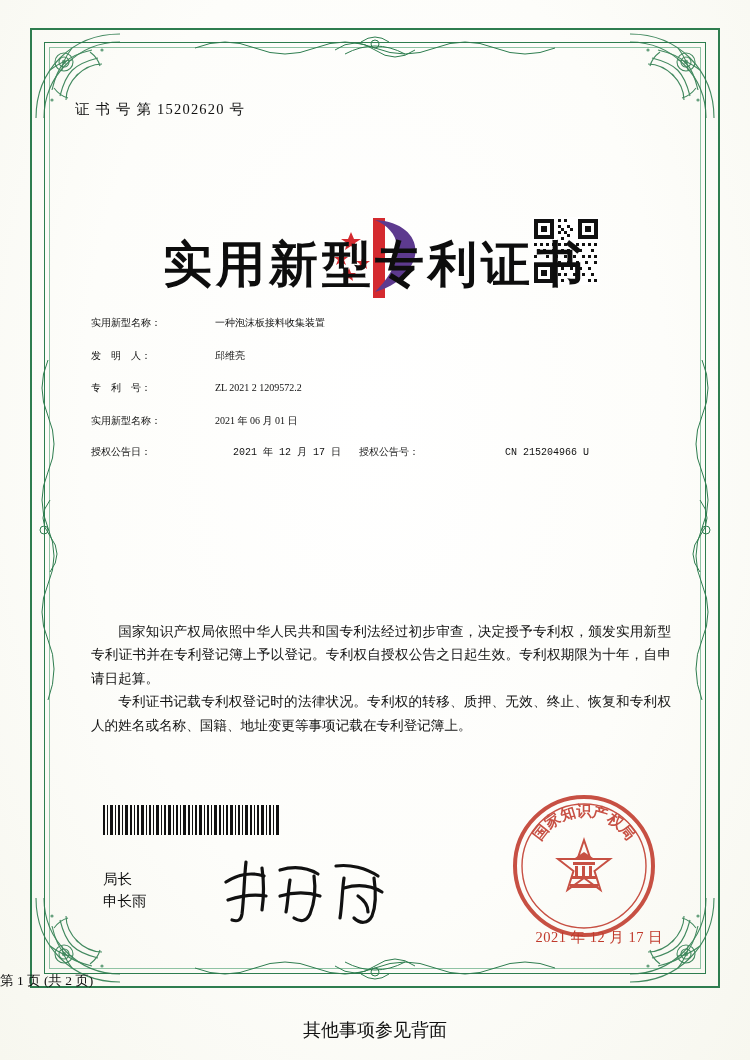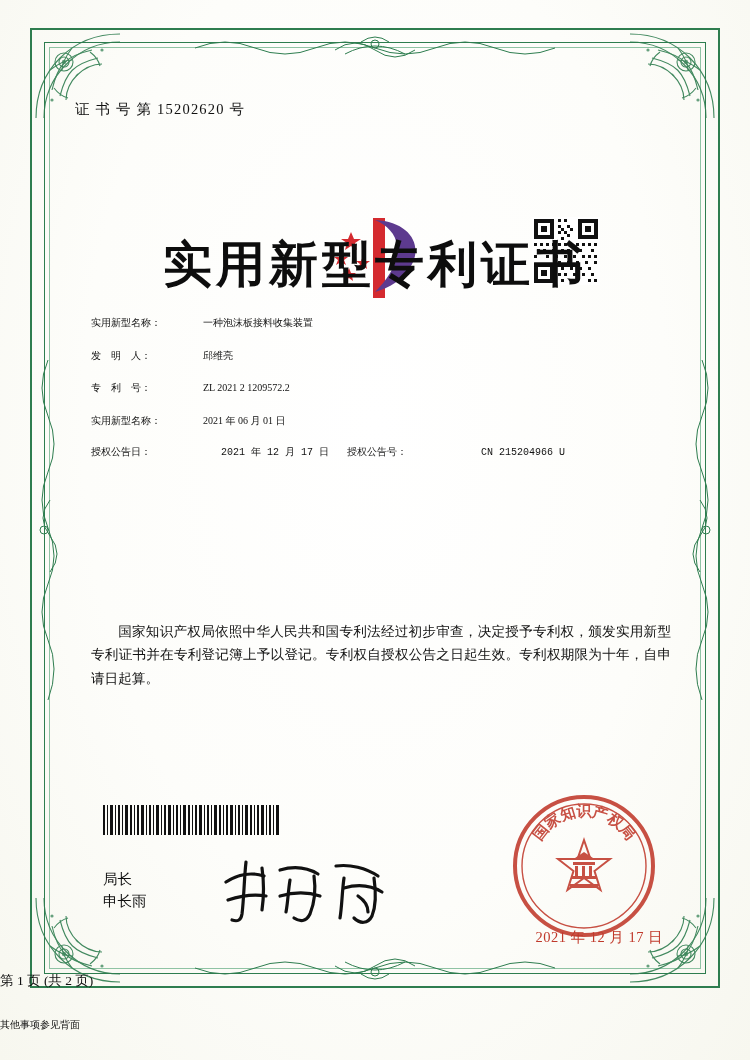"一种泡沫板接料收集装置" .fvalue { margin-left: none -> 12px }
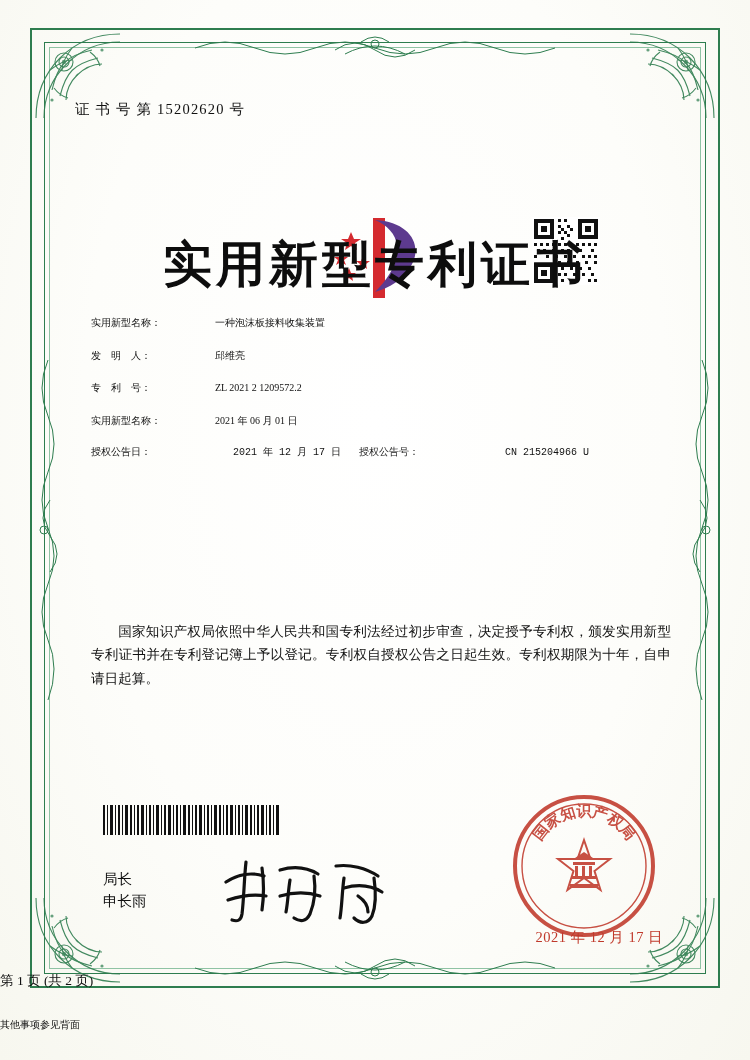"专利证书记载专利权登记时的法律状况。专利权的转移、质押、无效、终止、恢复和专利权" p { html: none -> <p>专利证书记载专利权登记时的法律状况。专利权的转移、质押、无效、终止、恢复和专利权人的姓名或名称、国籍、地址变更等事项记载在专利登记簿上。</p> }
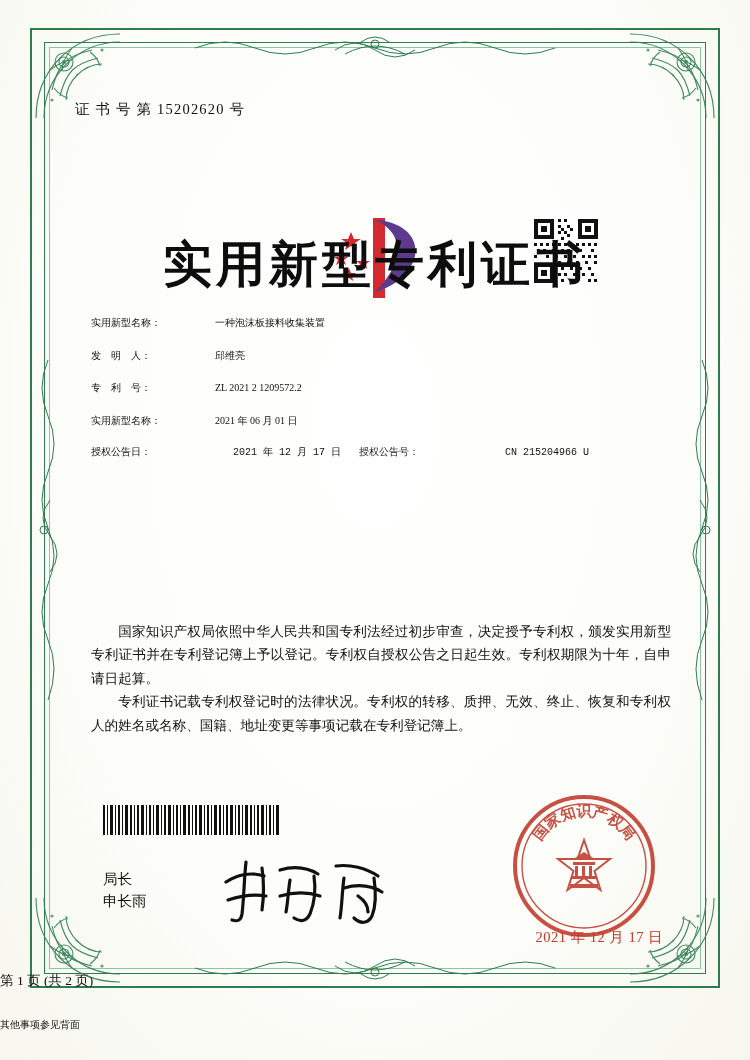"其他事项参见背面" .footer-note { font-size: 10px -> 18px; text-align: left -> center }
